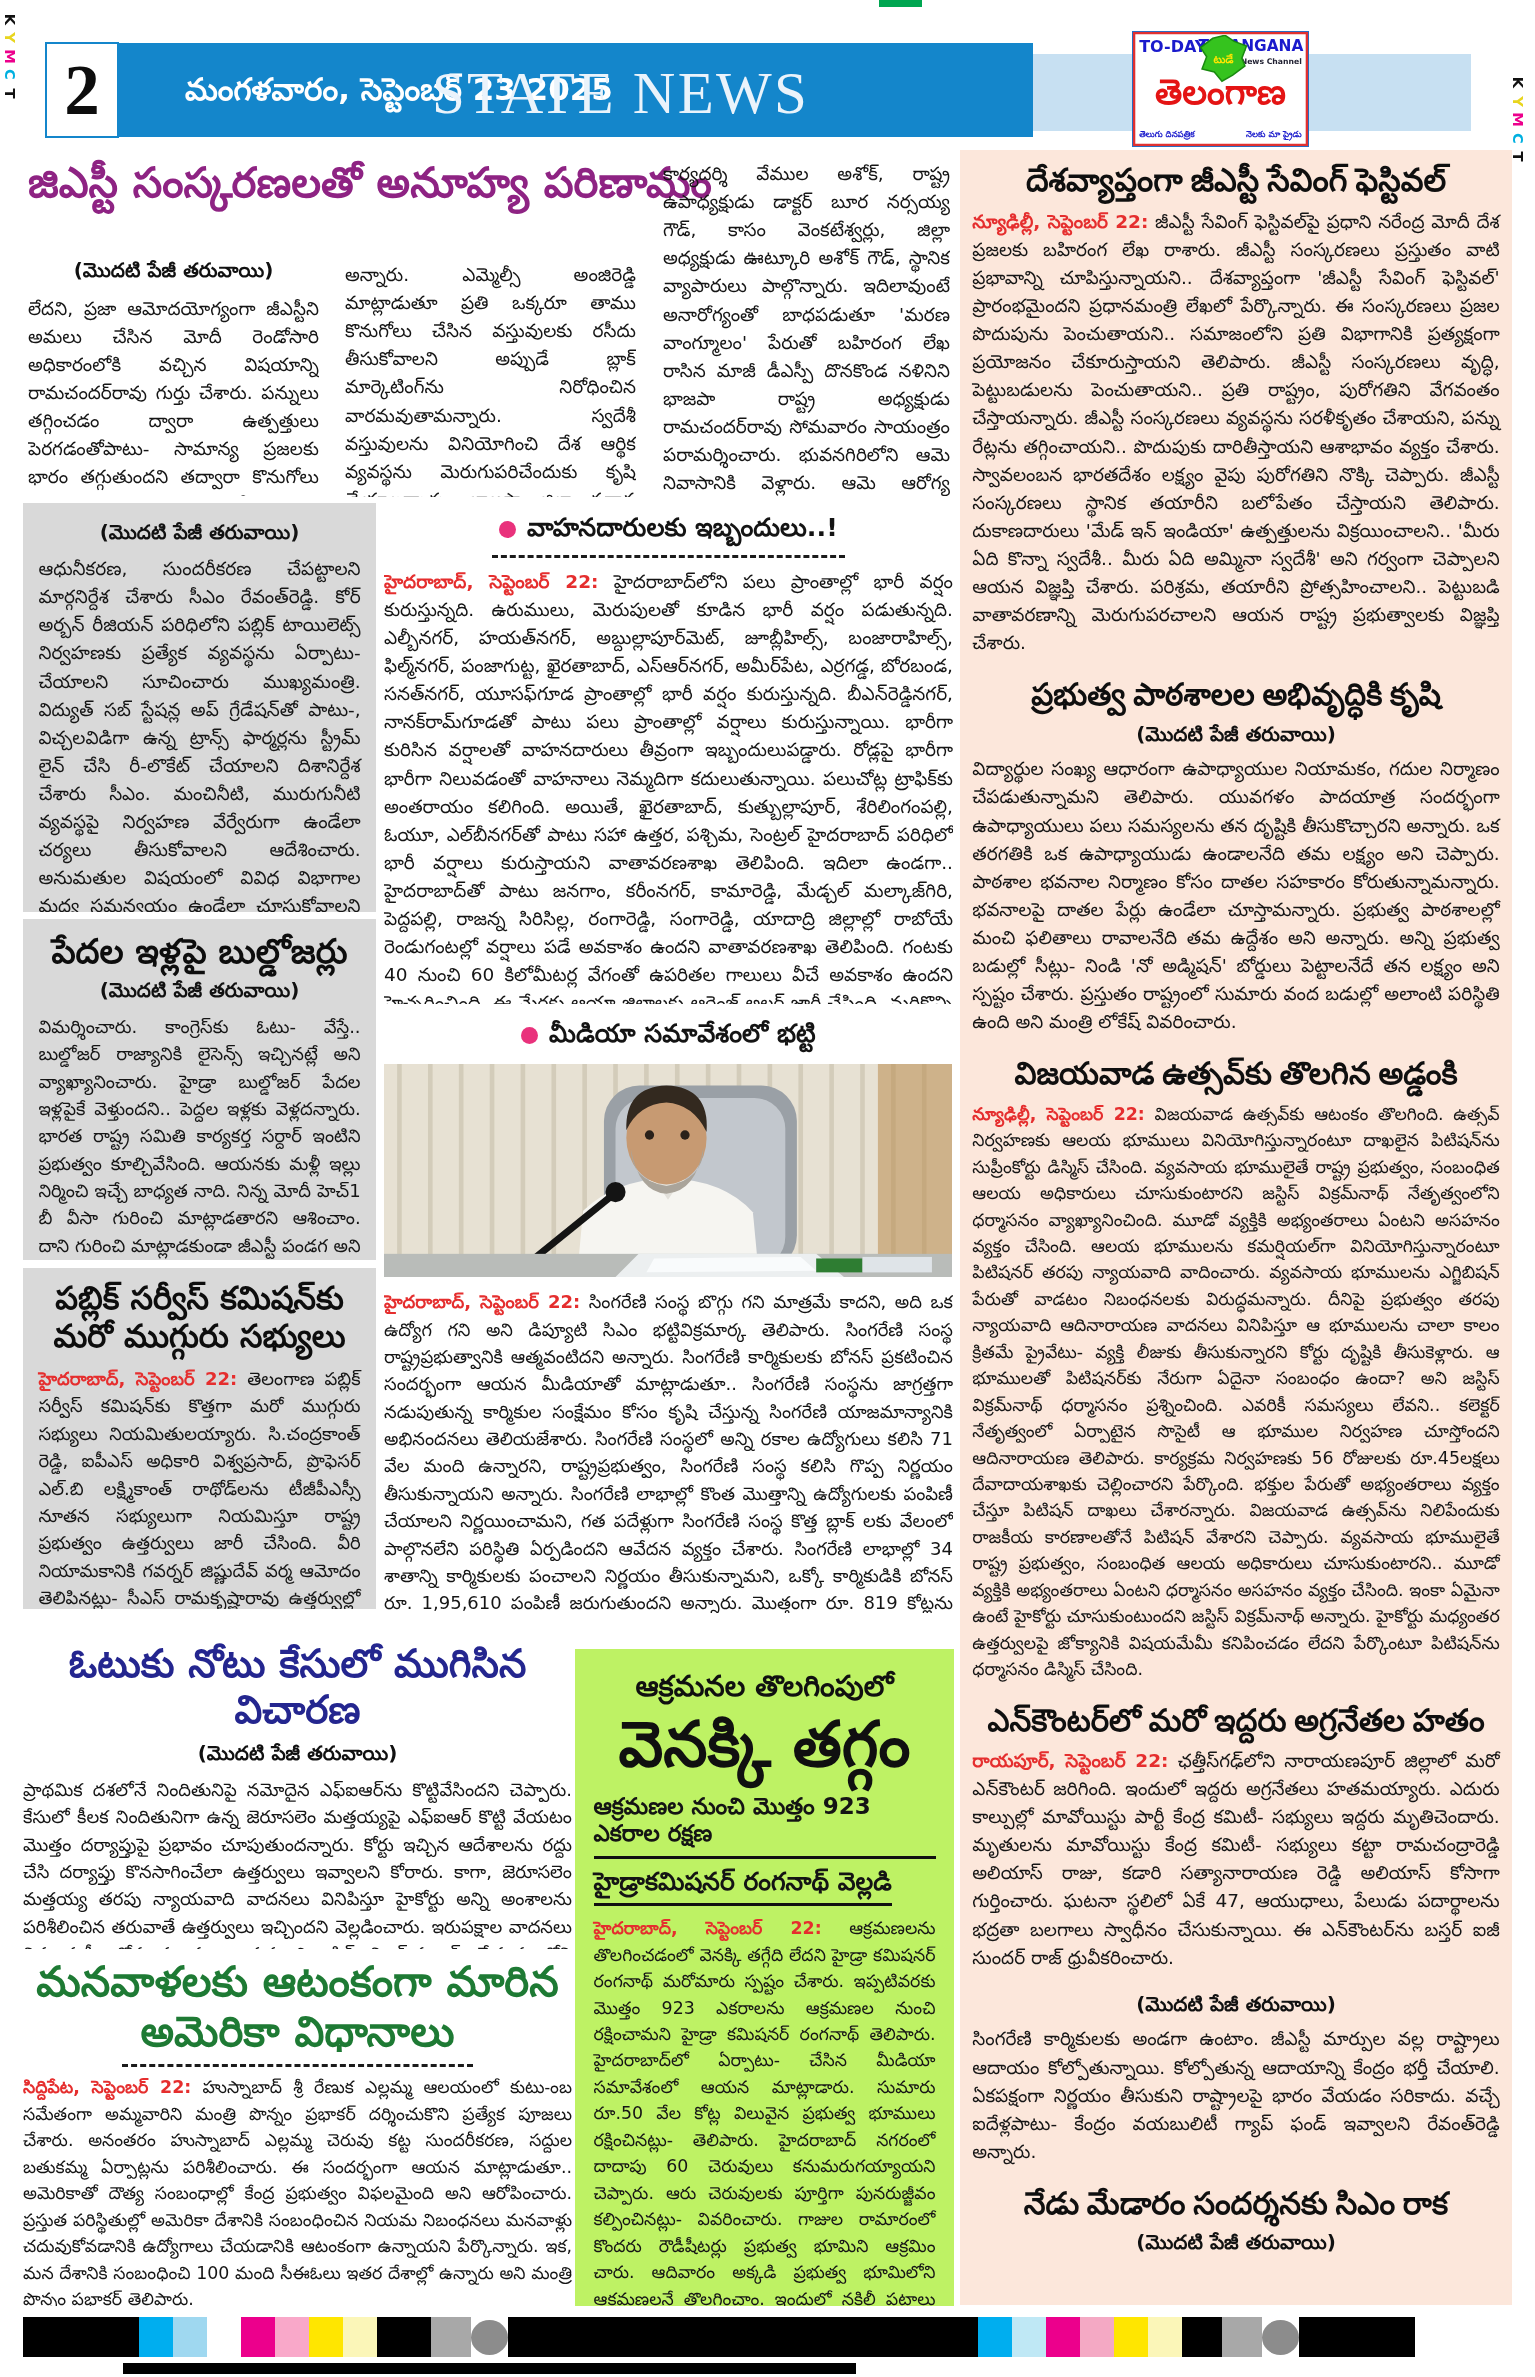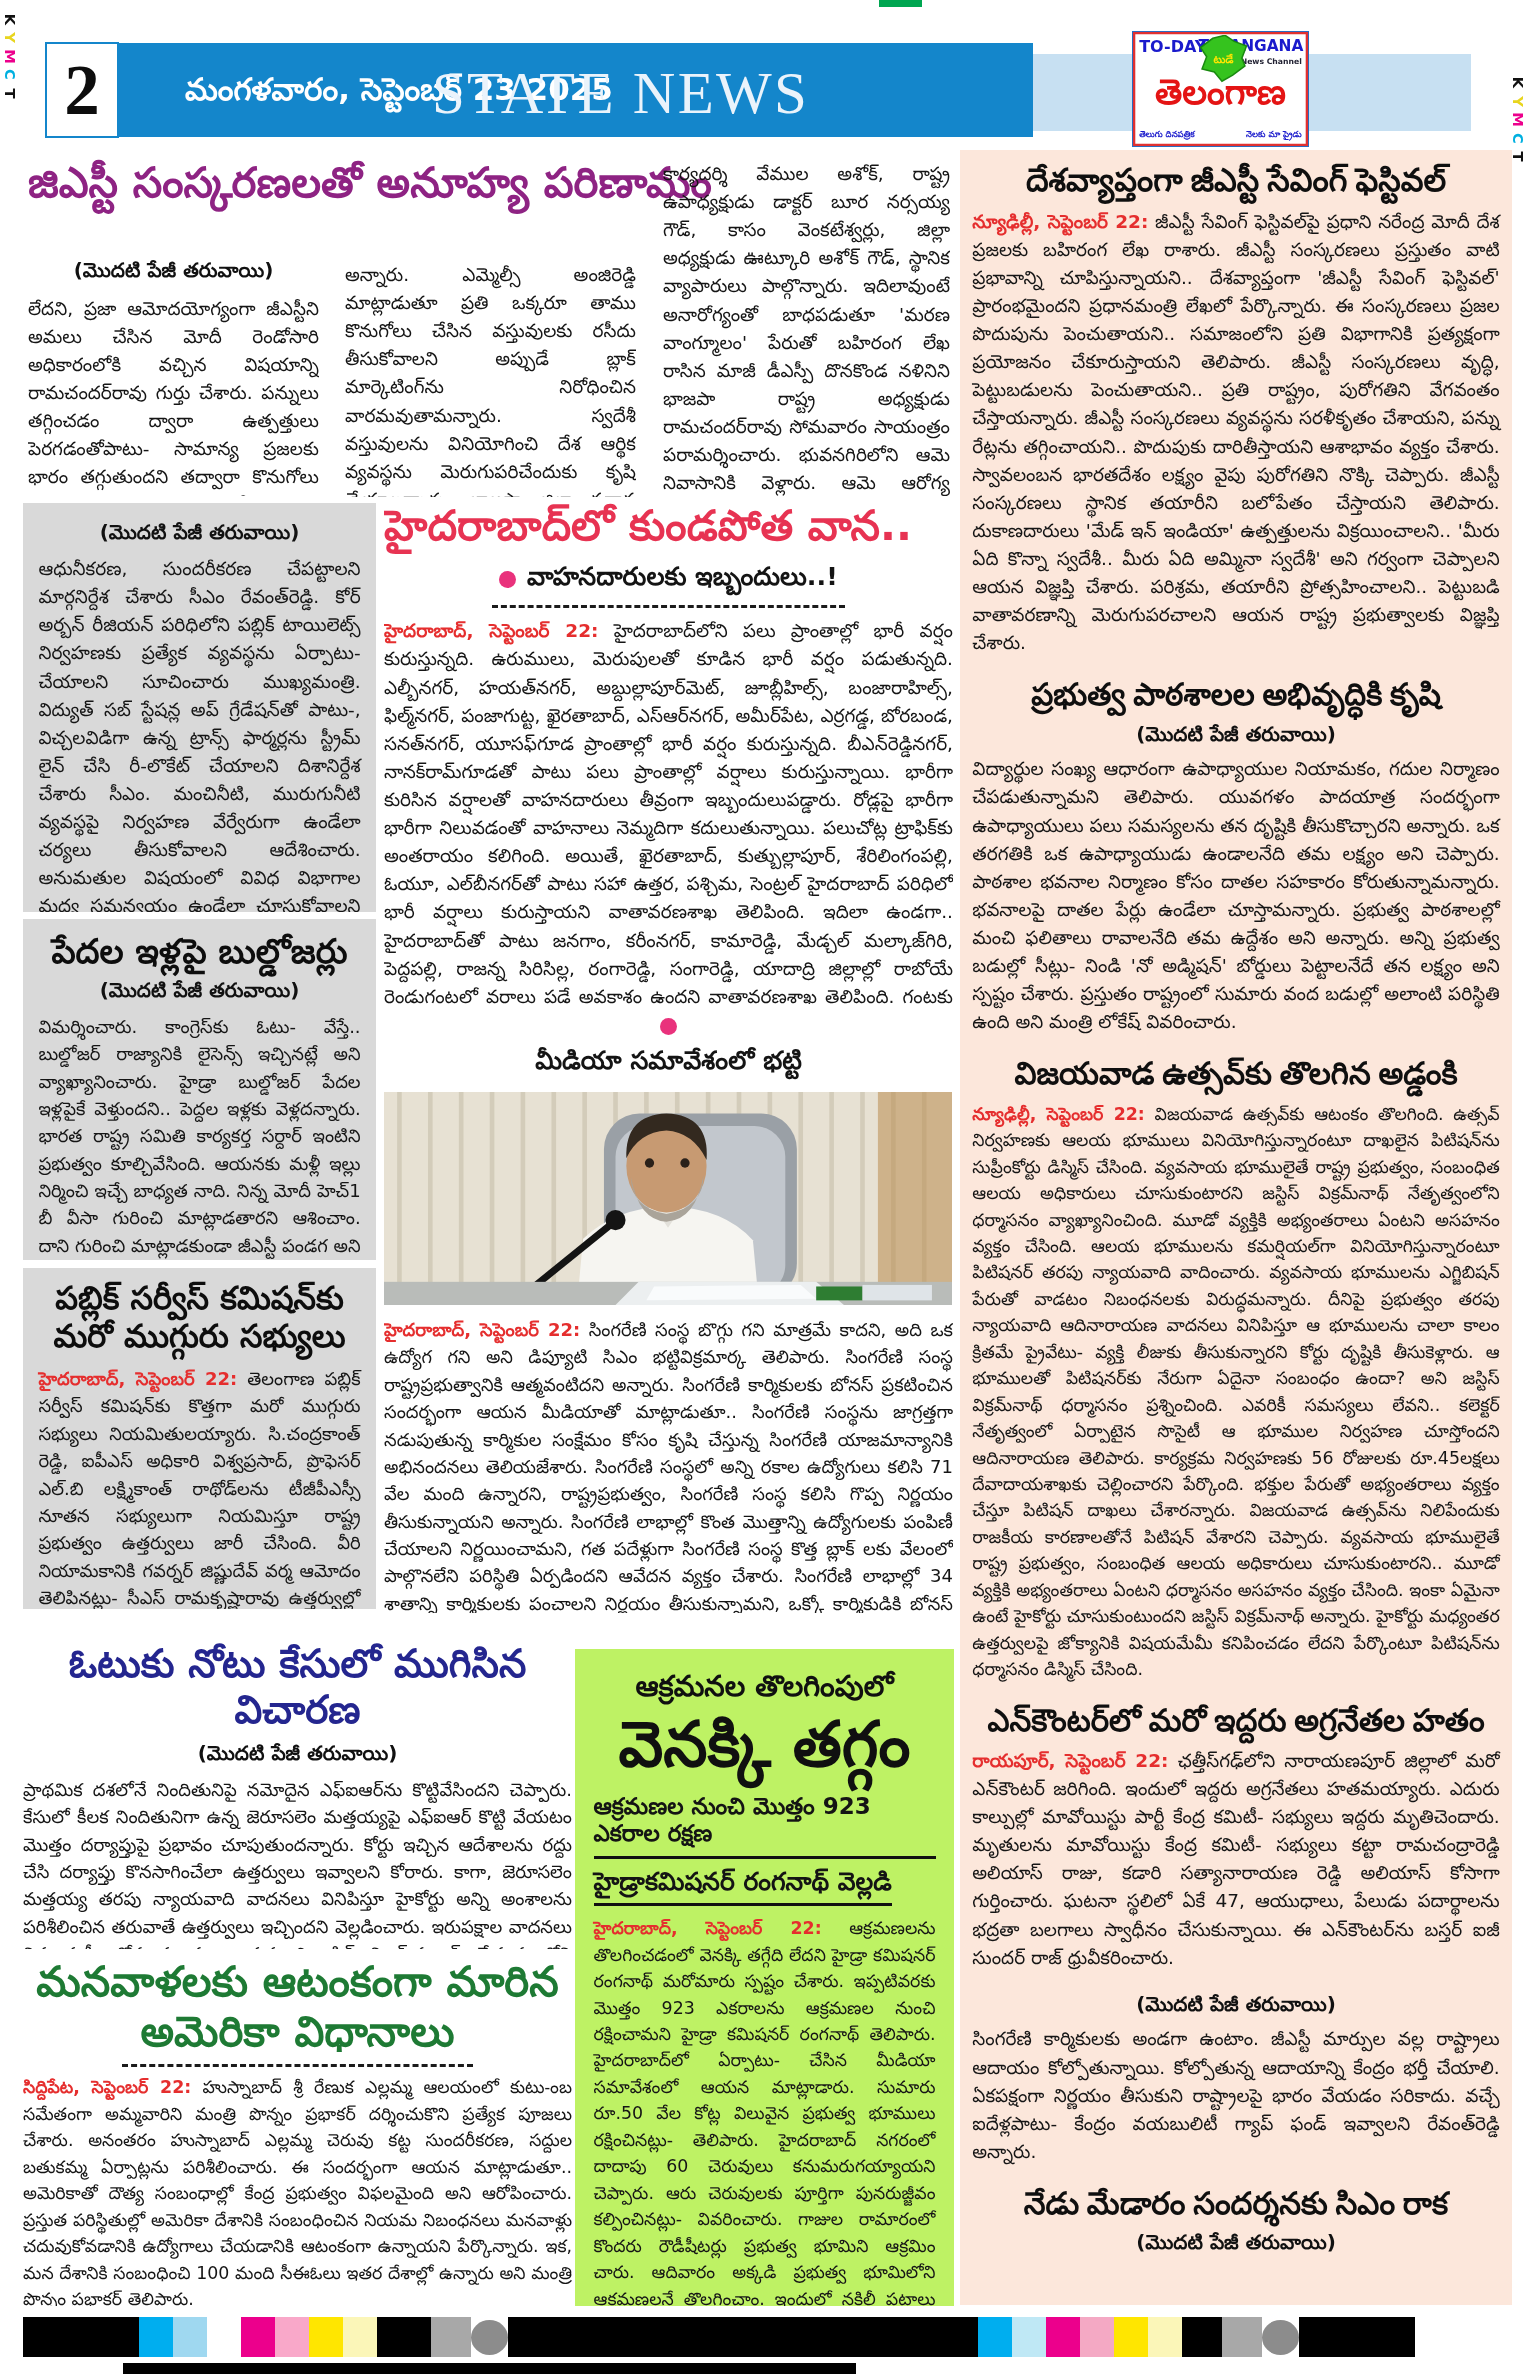"హైదరాబాద్‌లో కుండపోత వాన.." div.hl { html: <div>హైదరాబాద్‌లో కుండపోత వాన..</div> -> none }
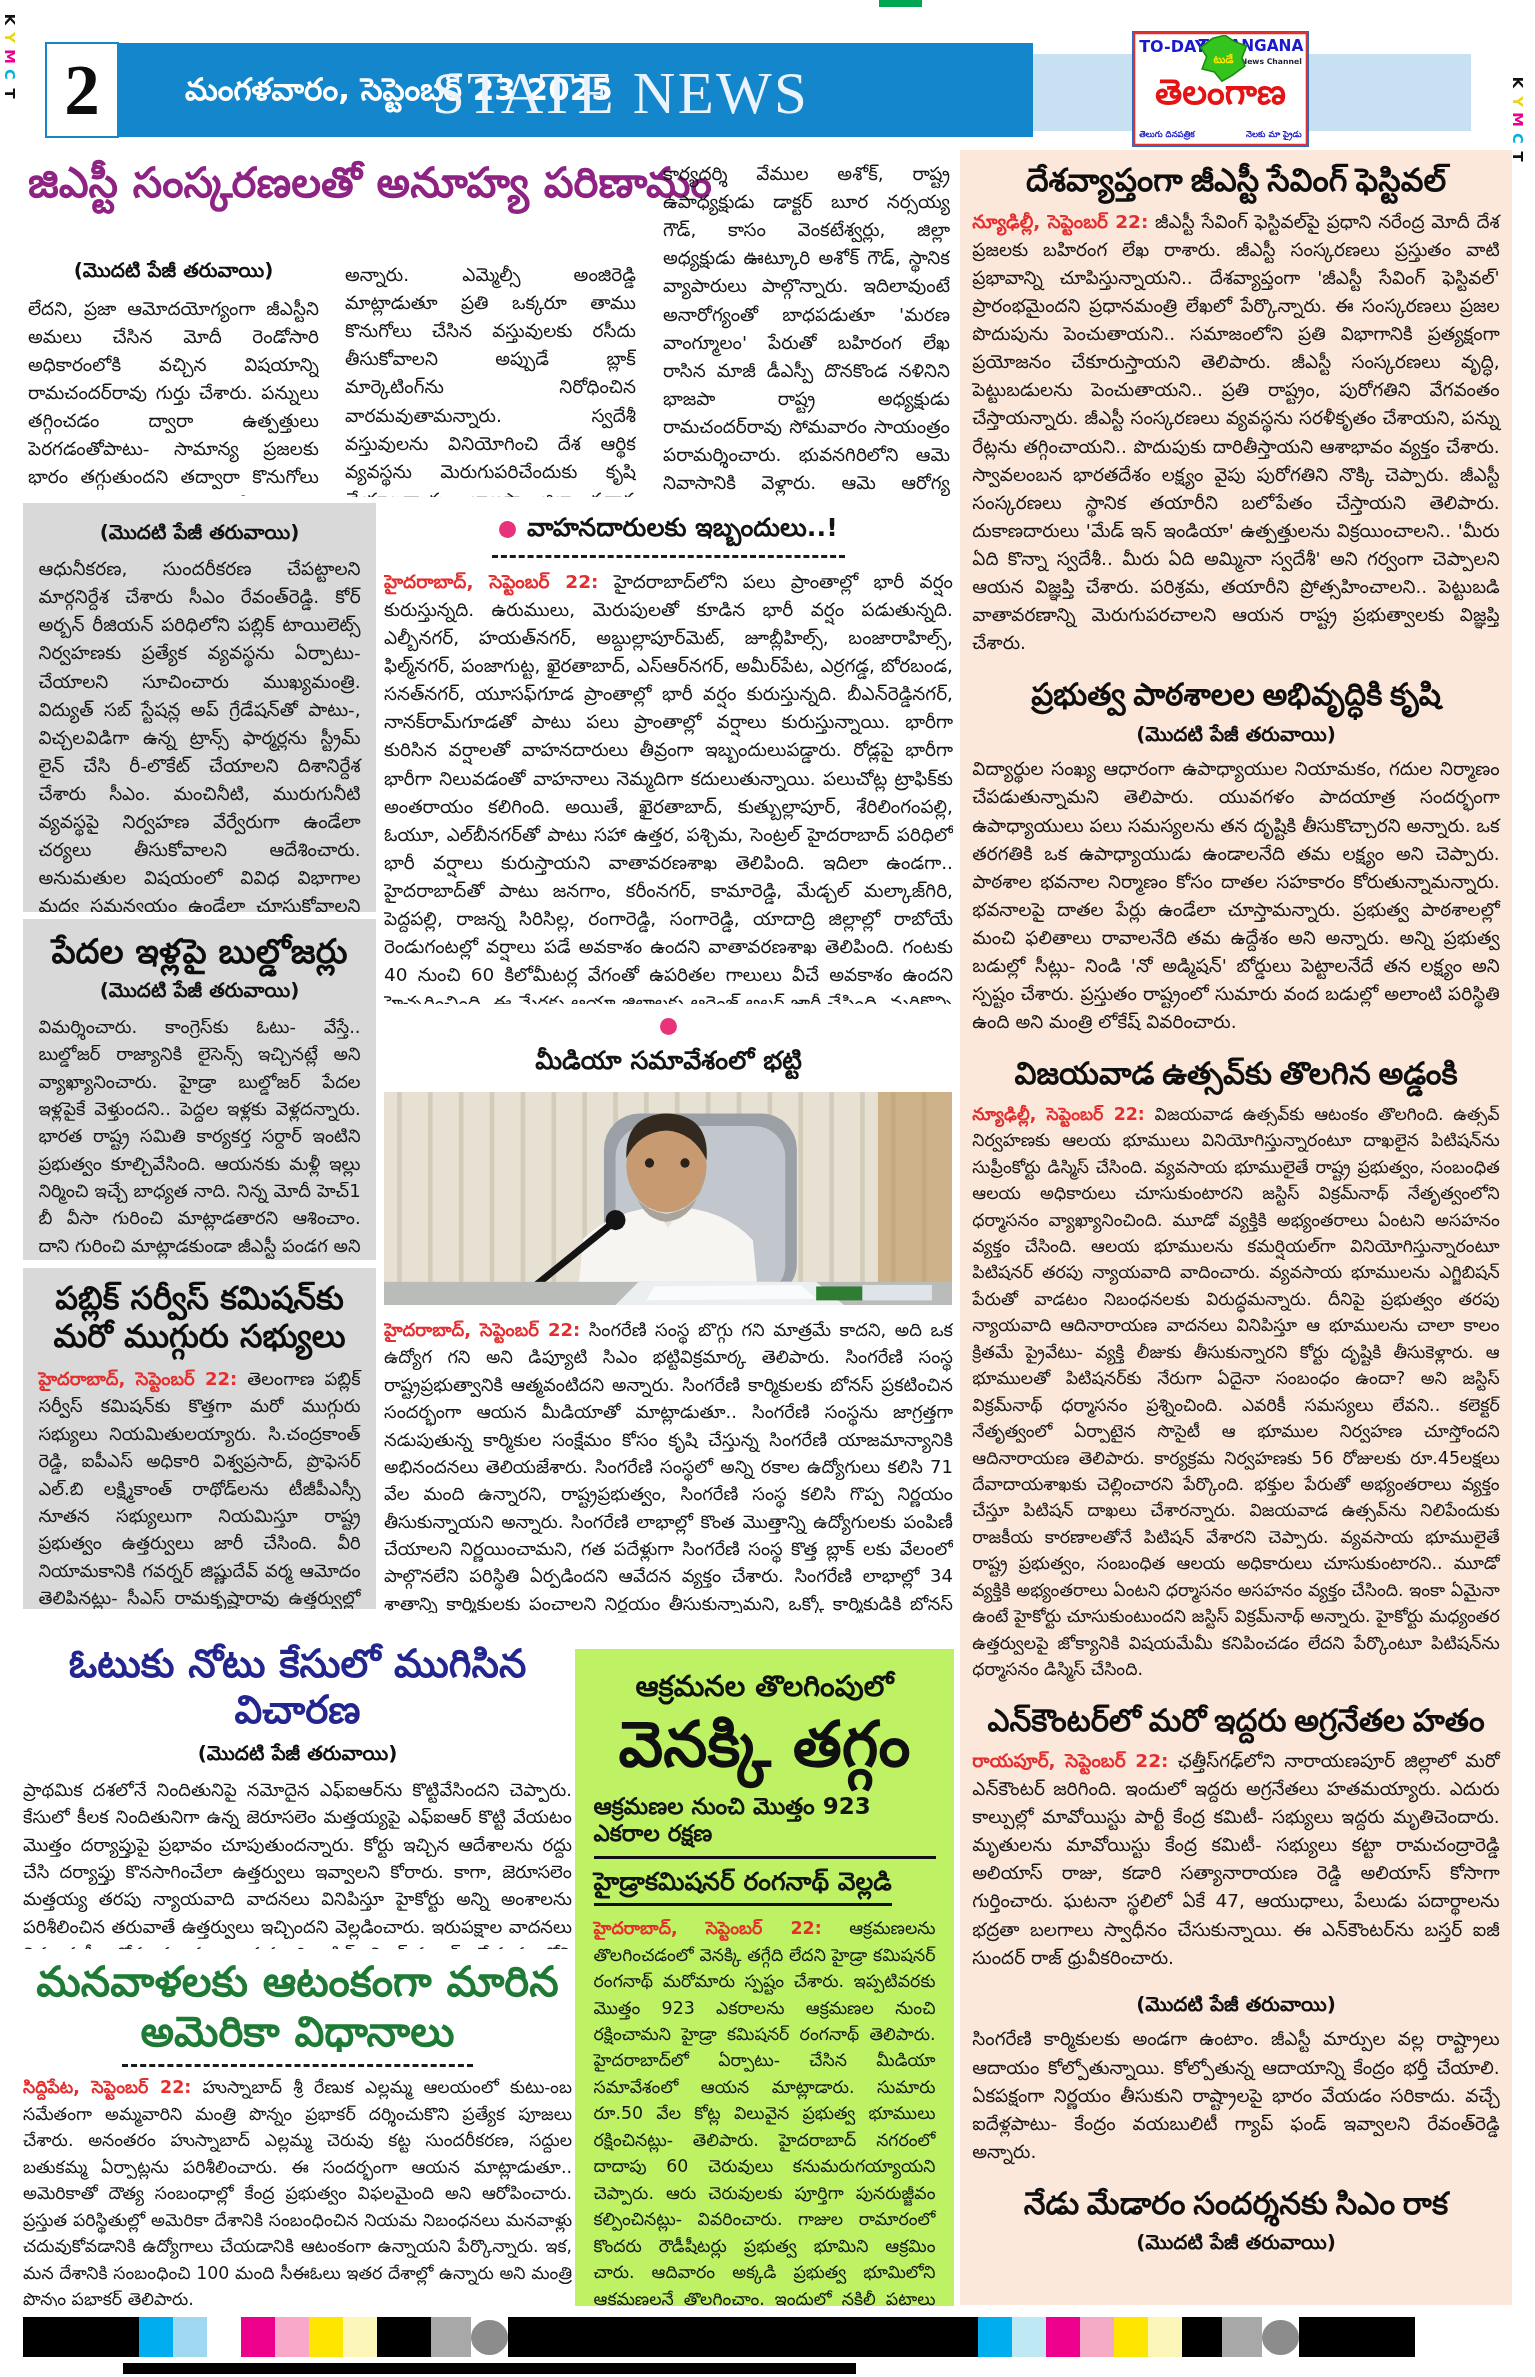"మీడియా సమావేశంలో భట్టి" div.subhead { flex-direction: column -> none }
